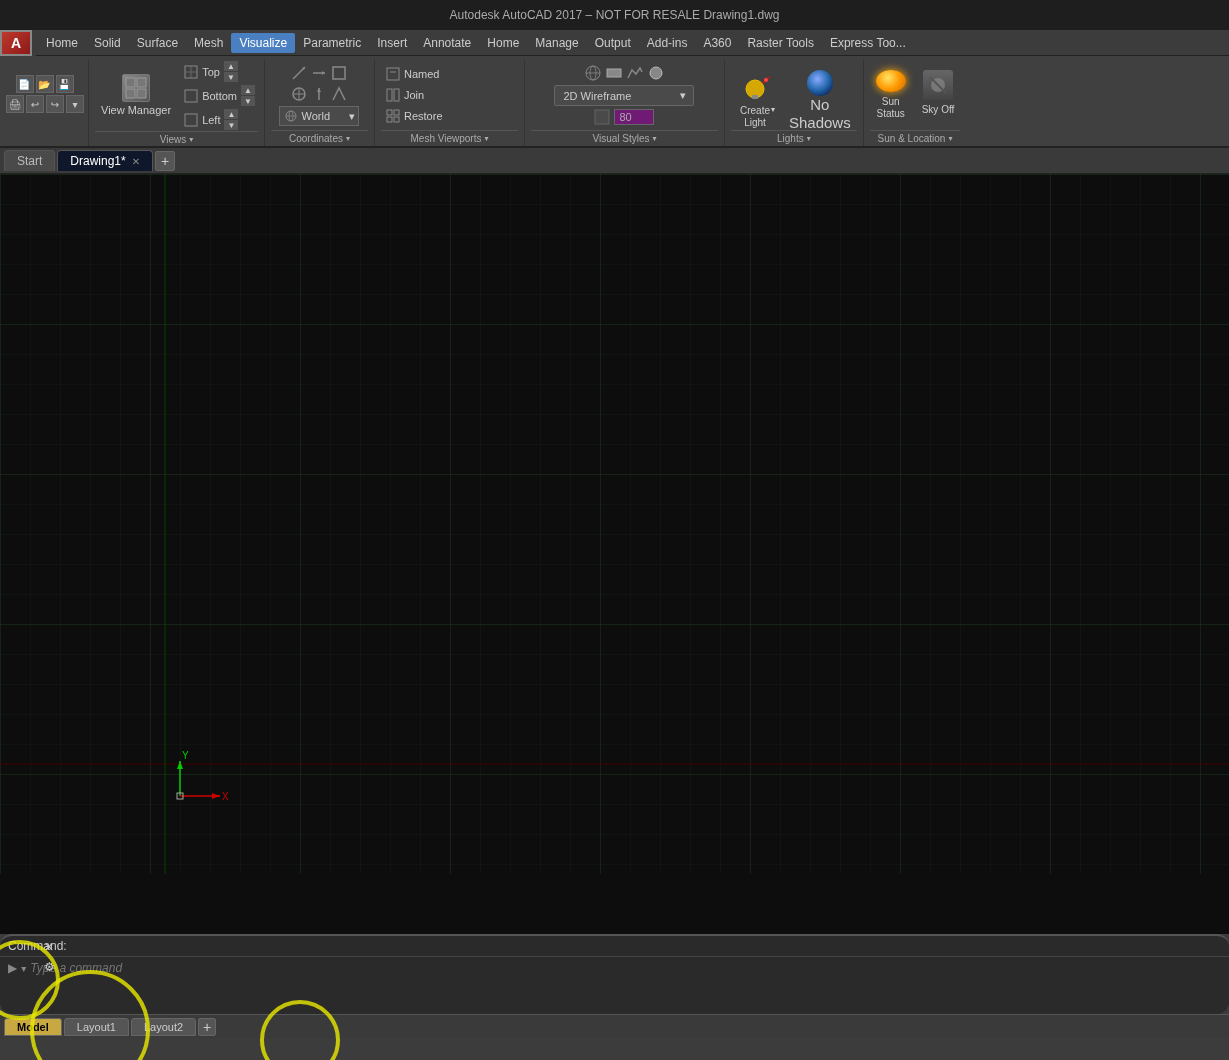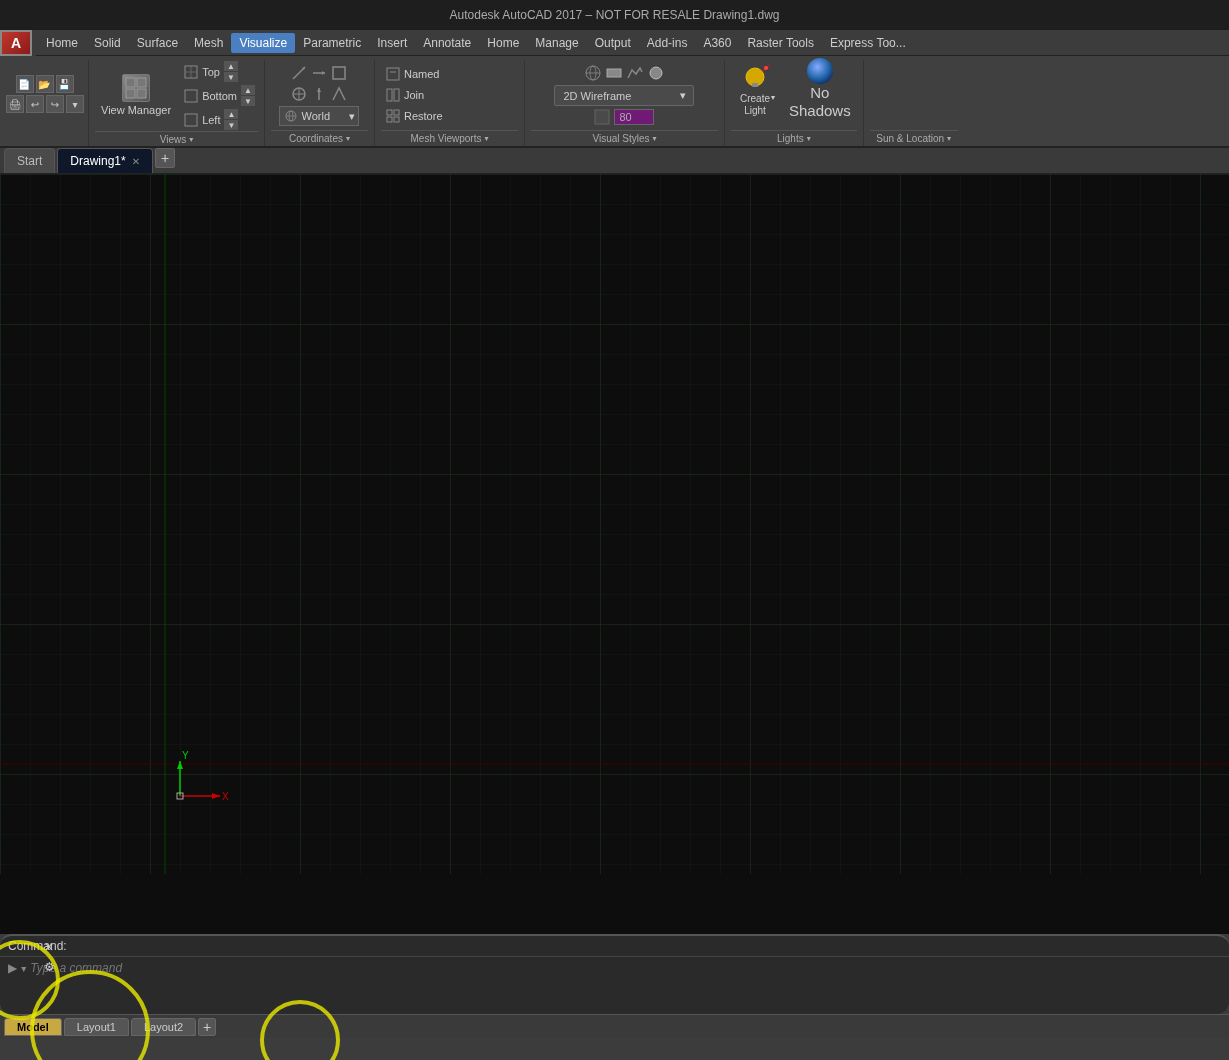"Sun" div.ribbon-tools { html: none -> <div> <div> <div></div> <div>Sun<br>Status</div> </div> <div> <div> <svg> <circle></circle> <line></line> </svg> </div> <div>Sky Off</div> </div> </div> }
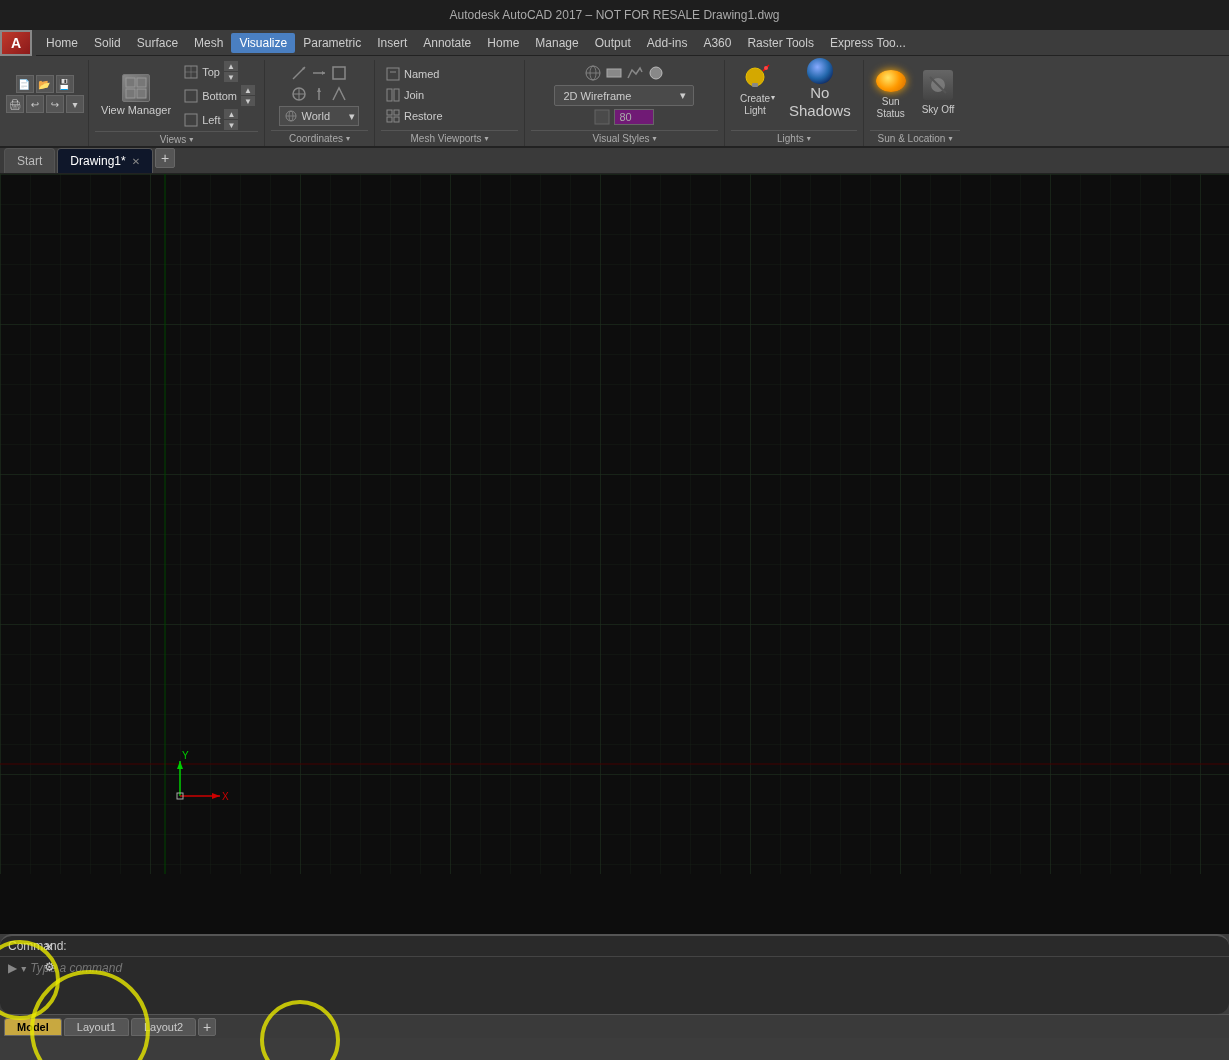"Create" div.ribbon-tools { align-items: flex-start -> flex-end }
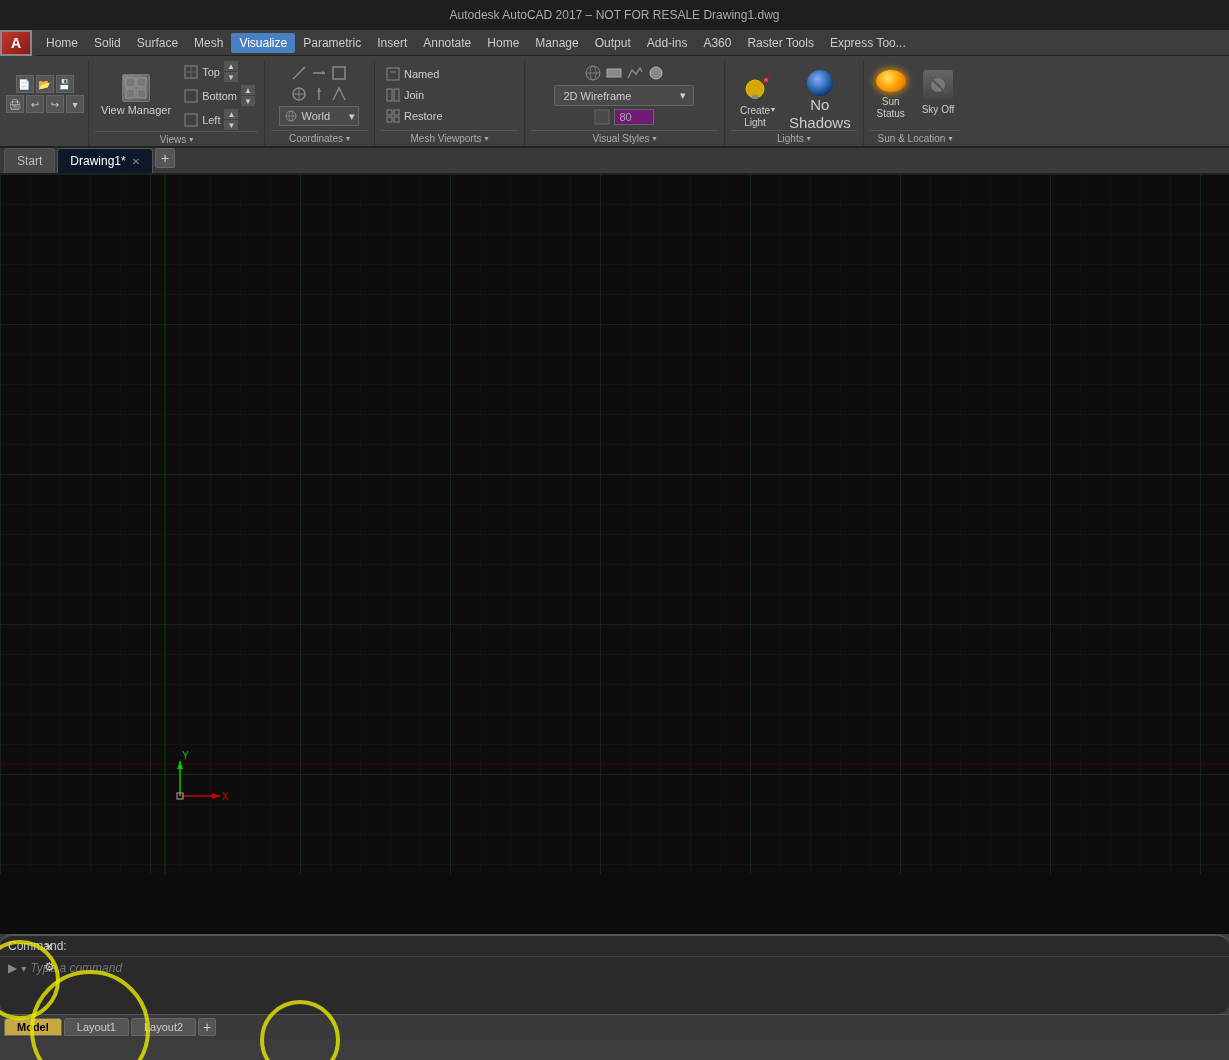"Start" #tab-bar { align-items: none -> center }
